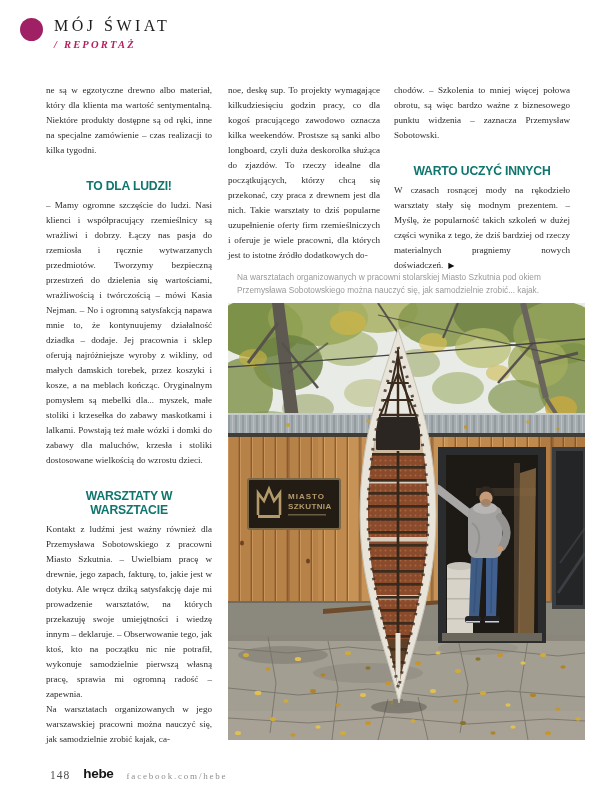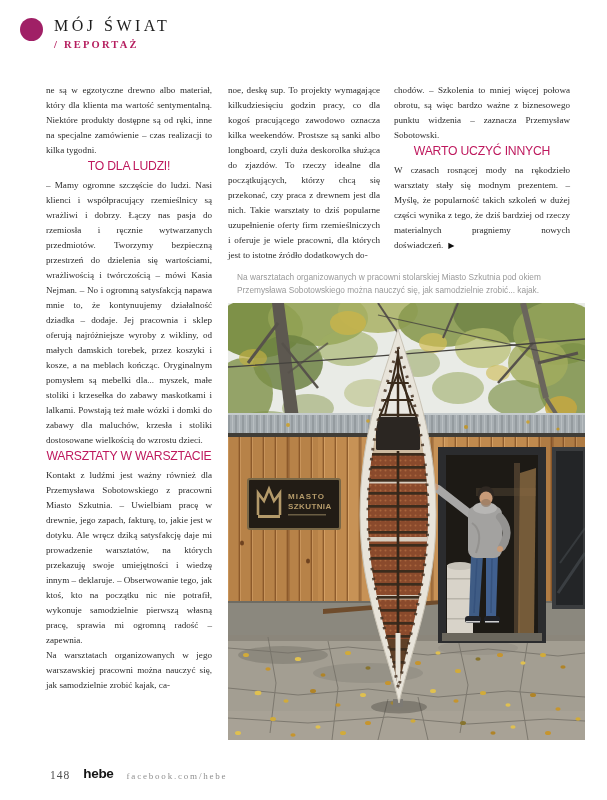"/ REPORTAŻ" .hdr-sub { font-style: none -> italic }
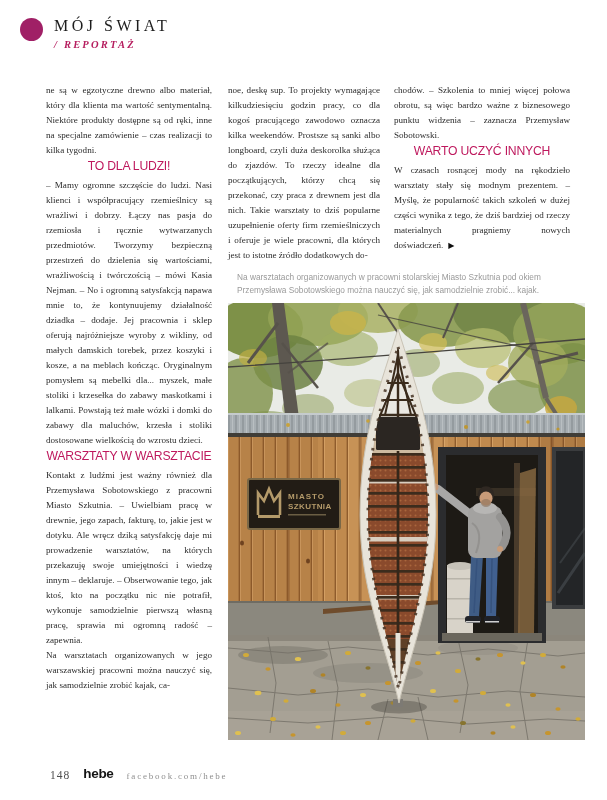"WARTO UCZYĆ INNYCH" .col-h { color: #be185d -> #0f766e; font-weight: normal -> bold; margin: 1px 0 5px -> 21px 0 5px }
